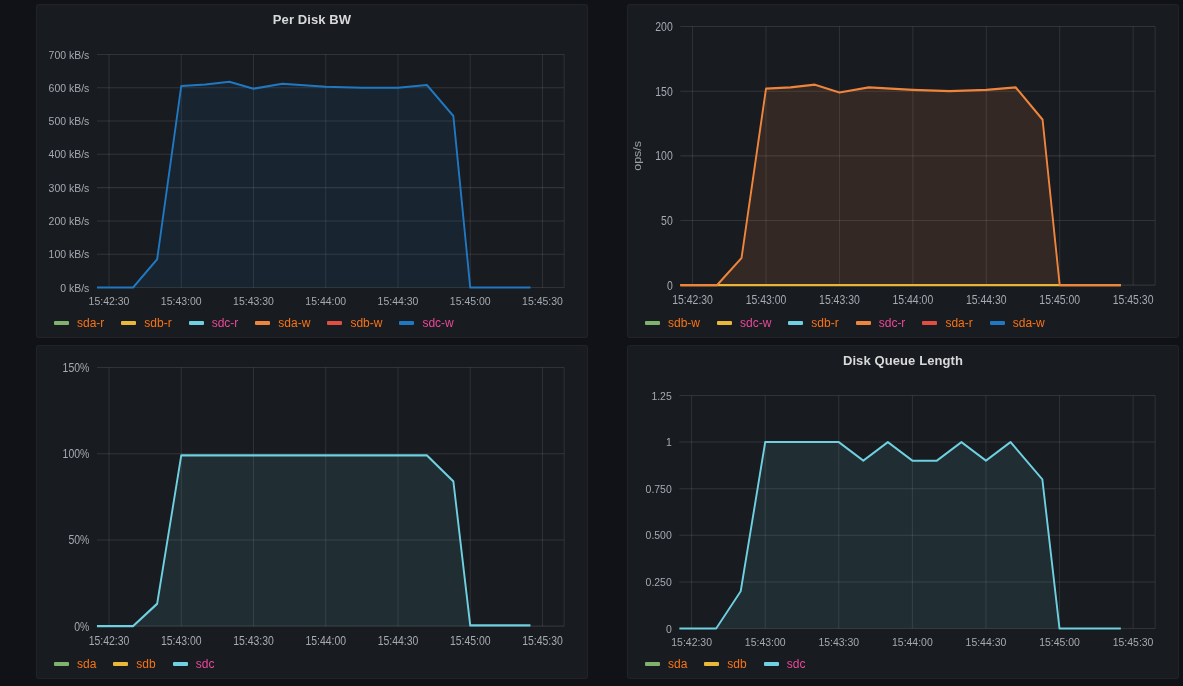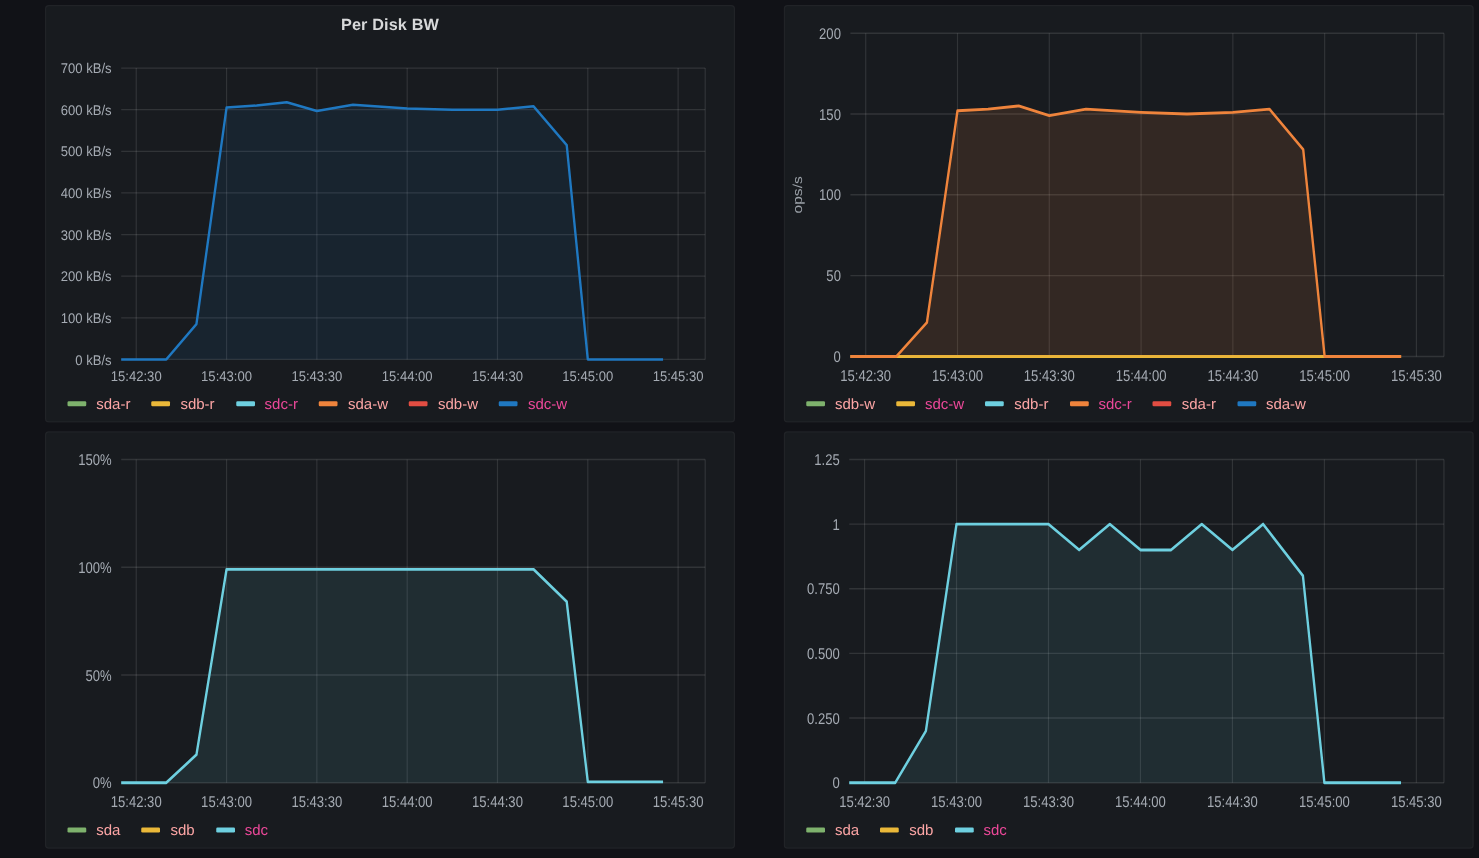"sda-r" .legend-item .legend-label { color: #fca5a5 -> #f97316 }
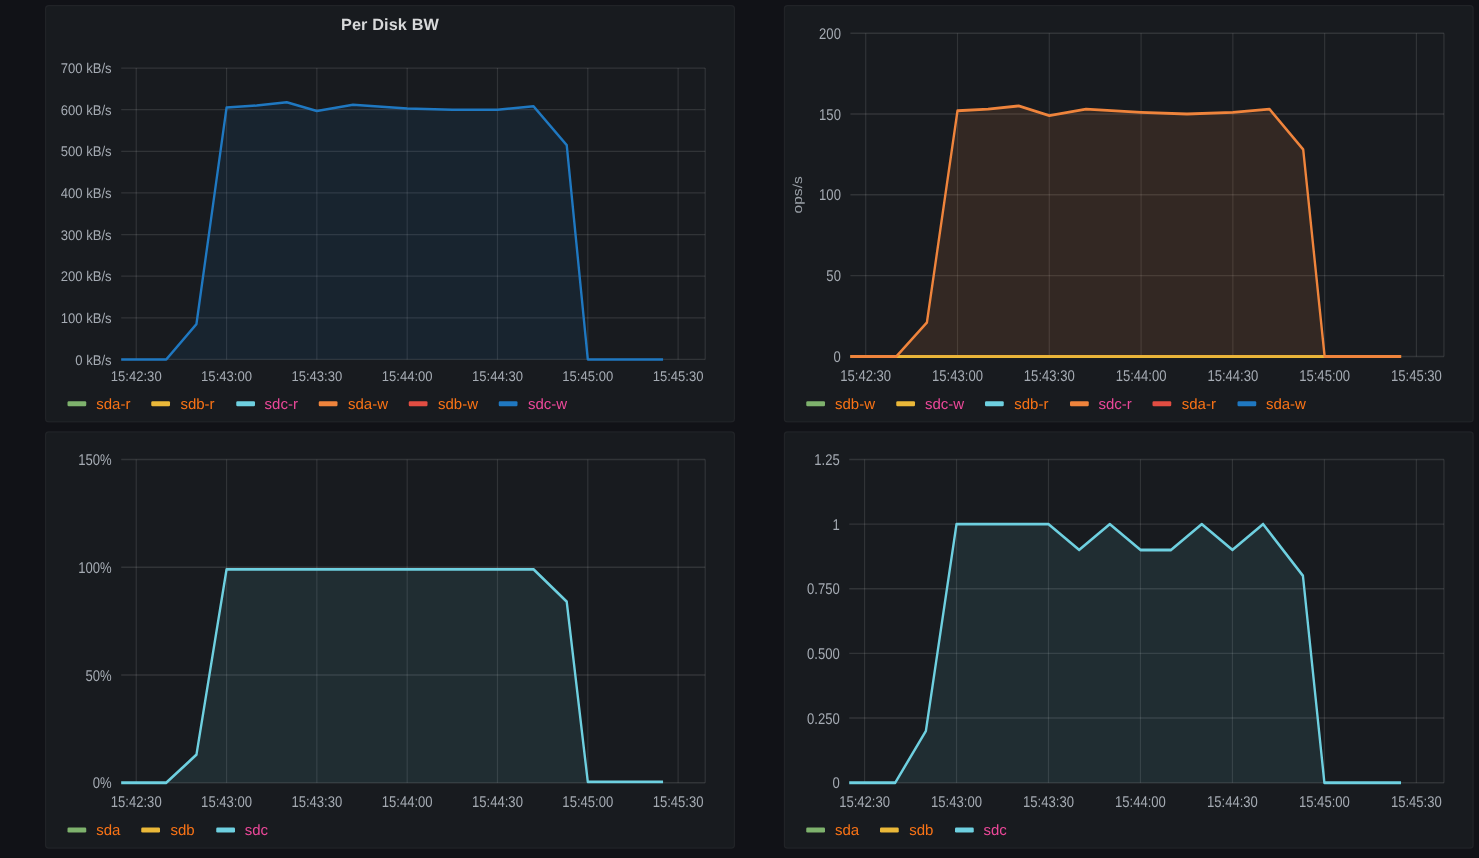"Disk Queue Length" h2.panel-title { html: none -> <h2>Disk Queue Length</h2> }
